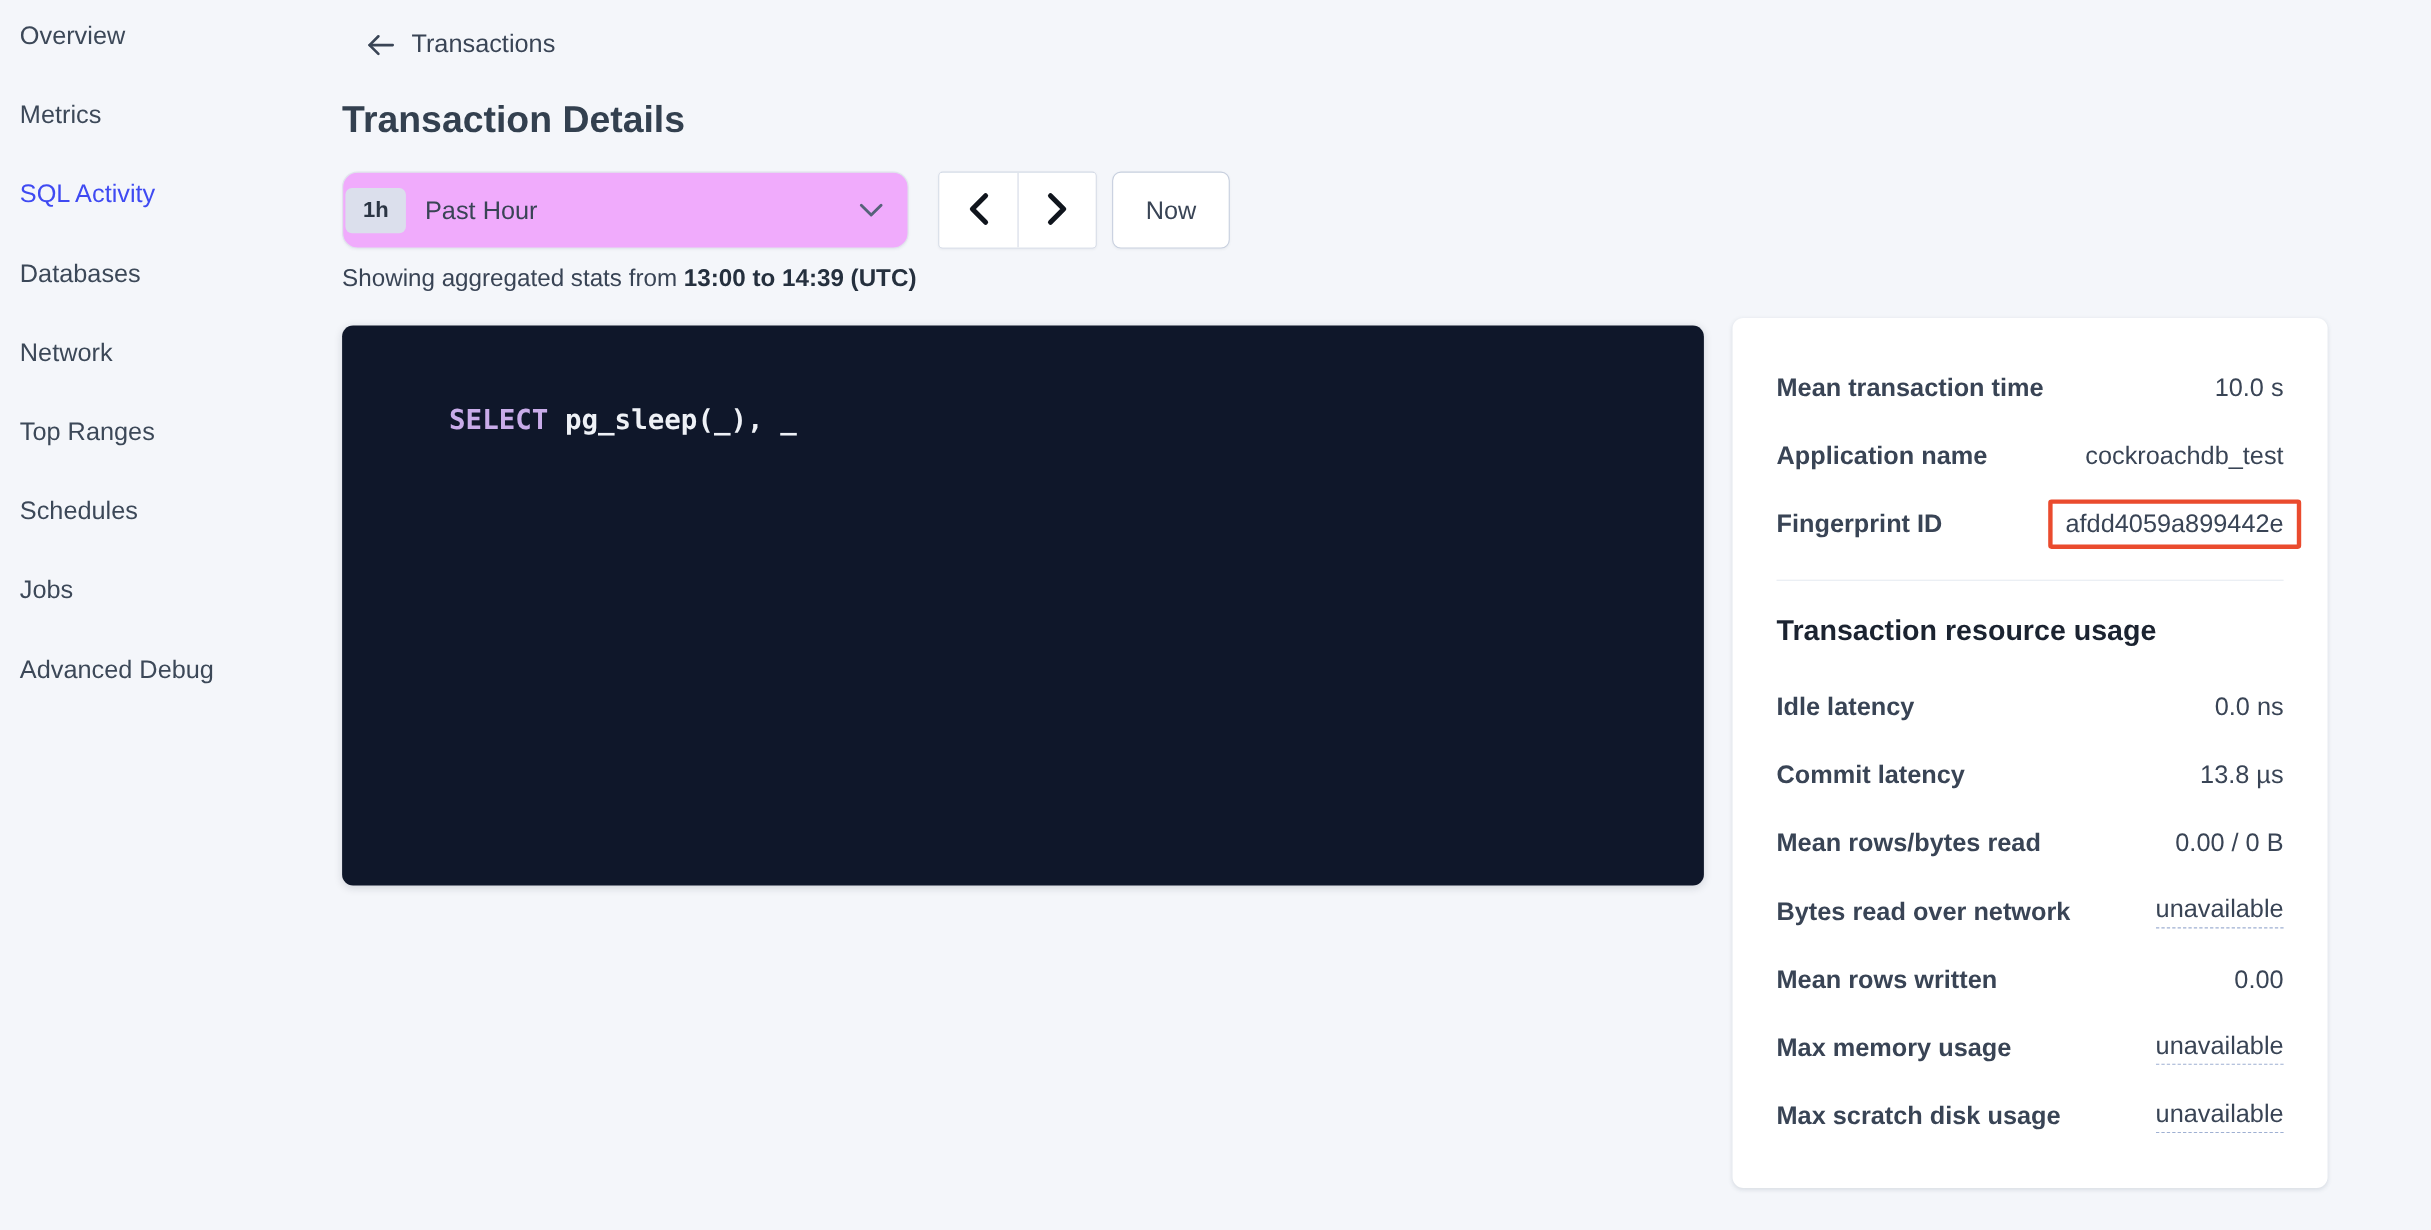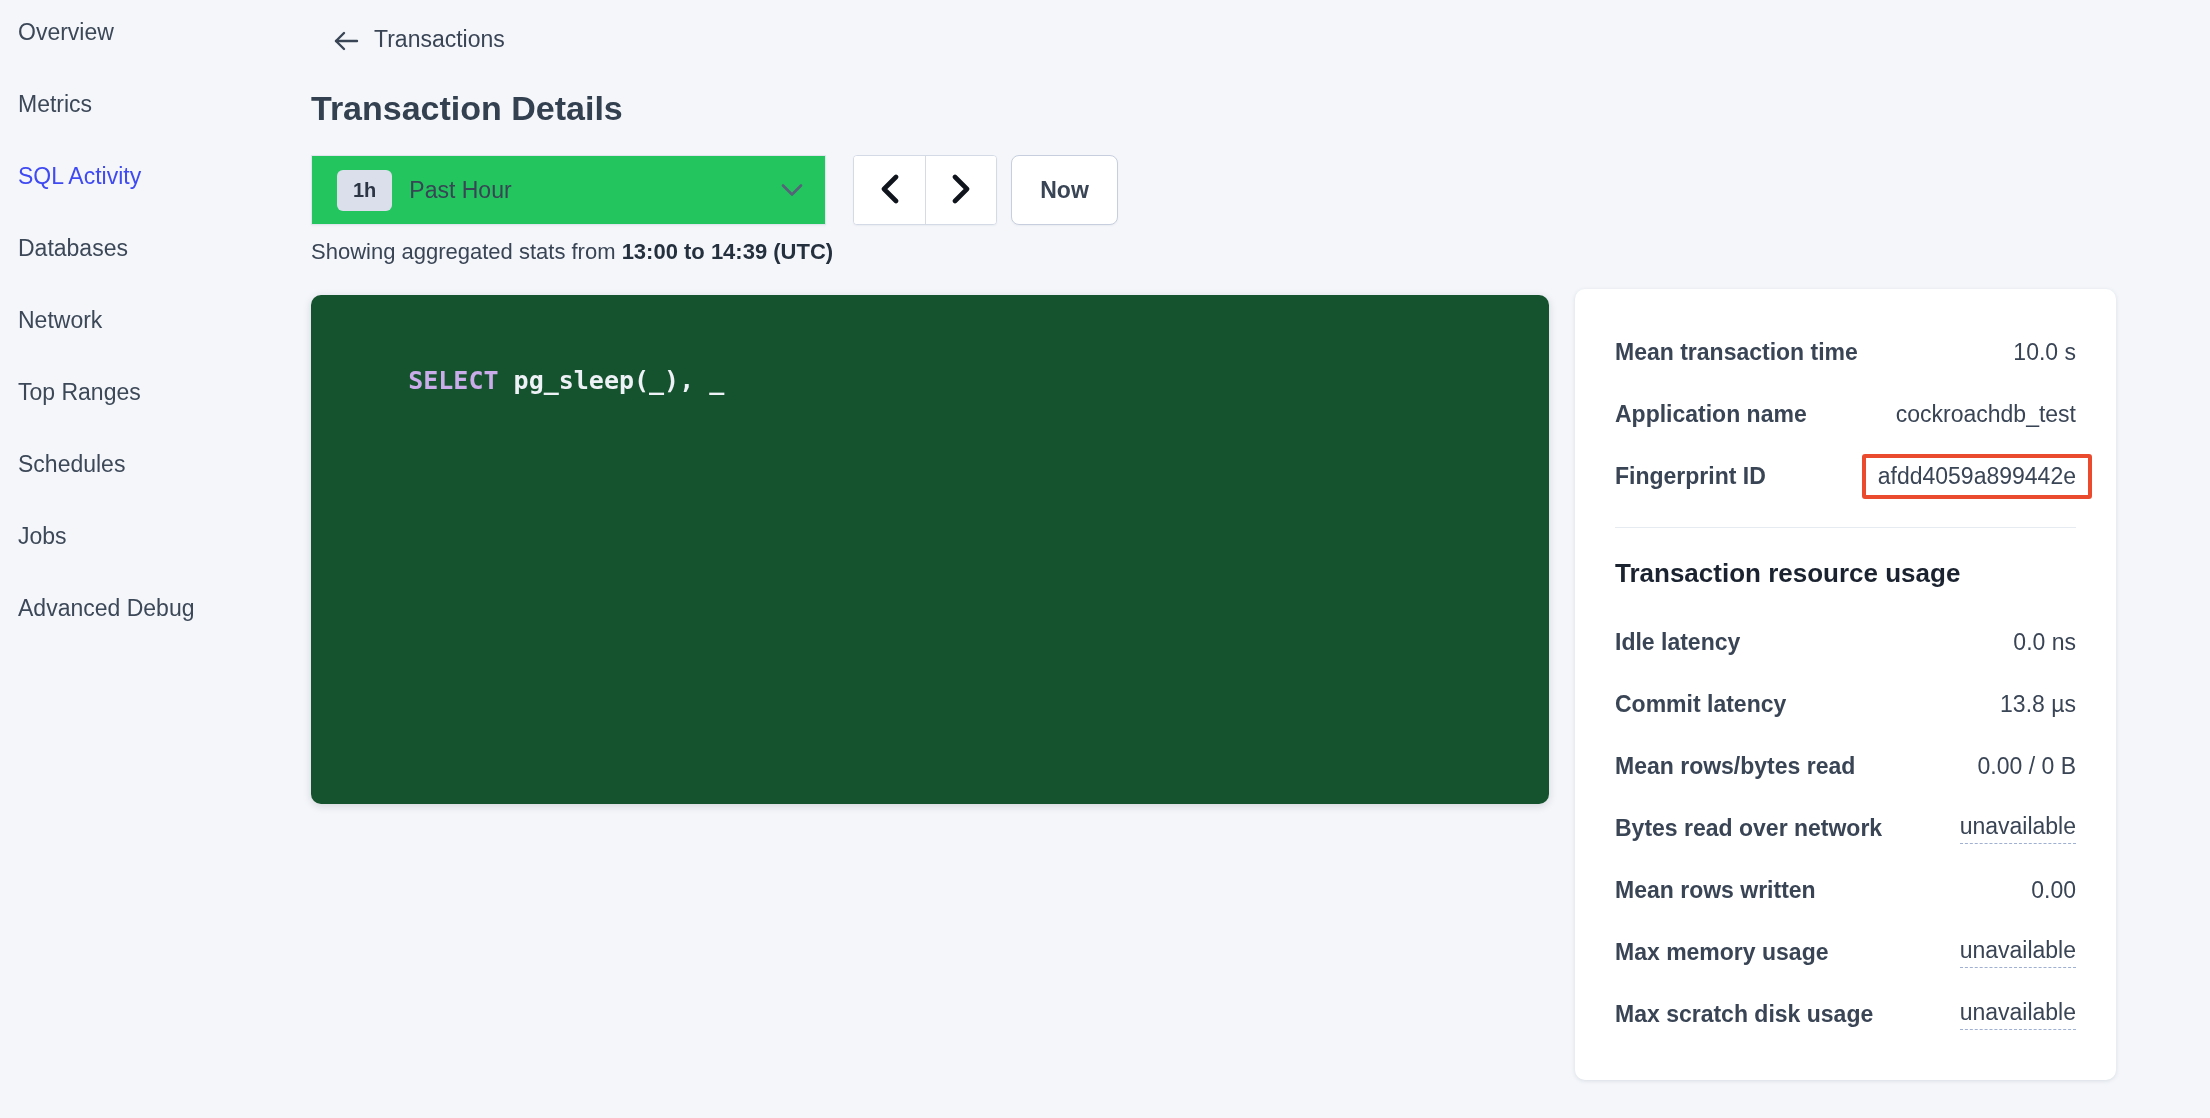"1h" .time-dropdown { background: #22c55e -> #f0abfc; border-radius: 0 -> 14px; padding: 0 22px 0 25px -> 0 22px 0 2px }
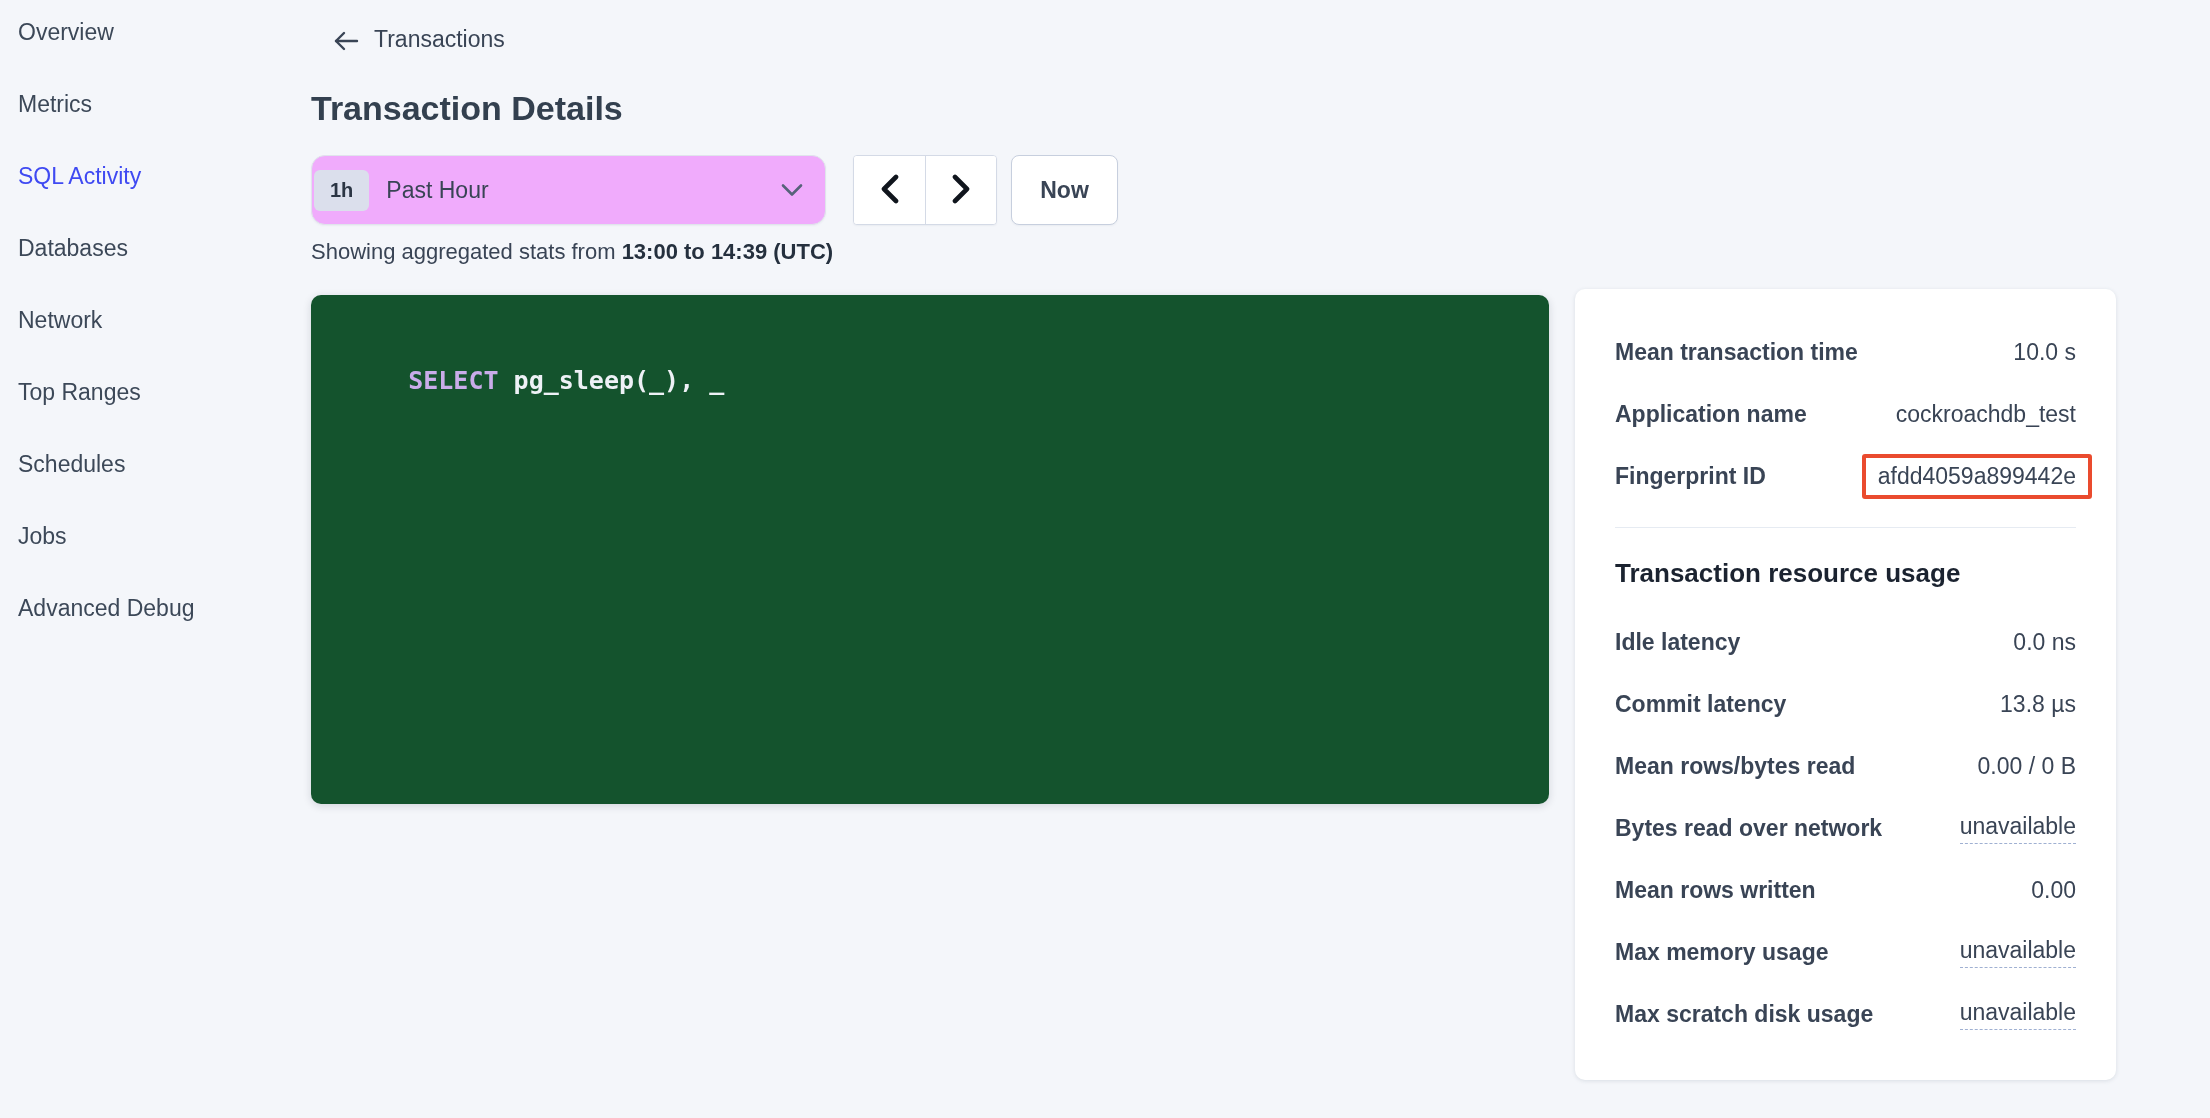"Now" .now-btn { font-weight: 700 -> 400 }
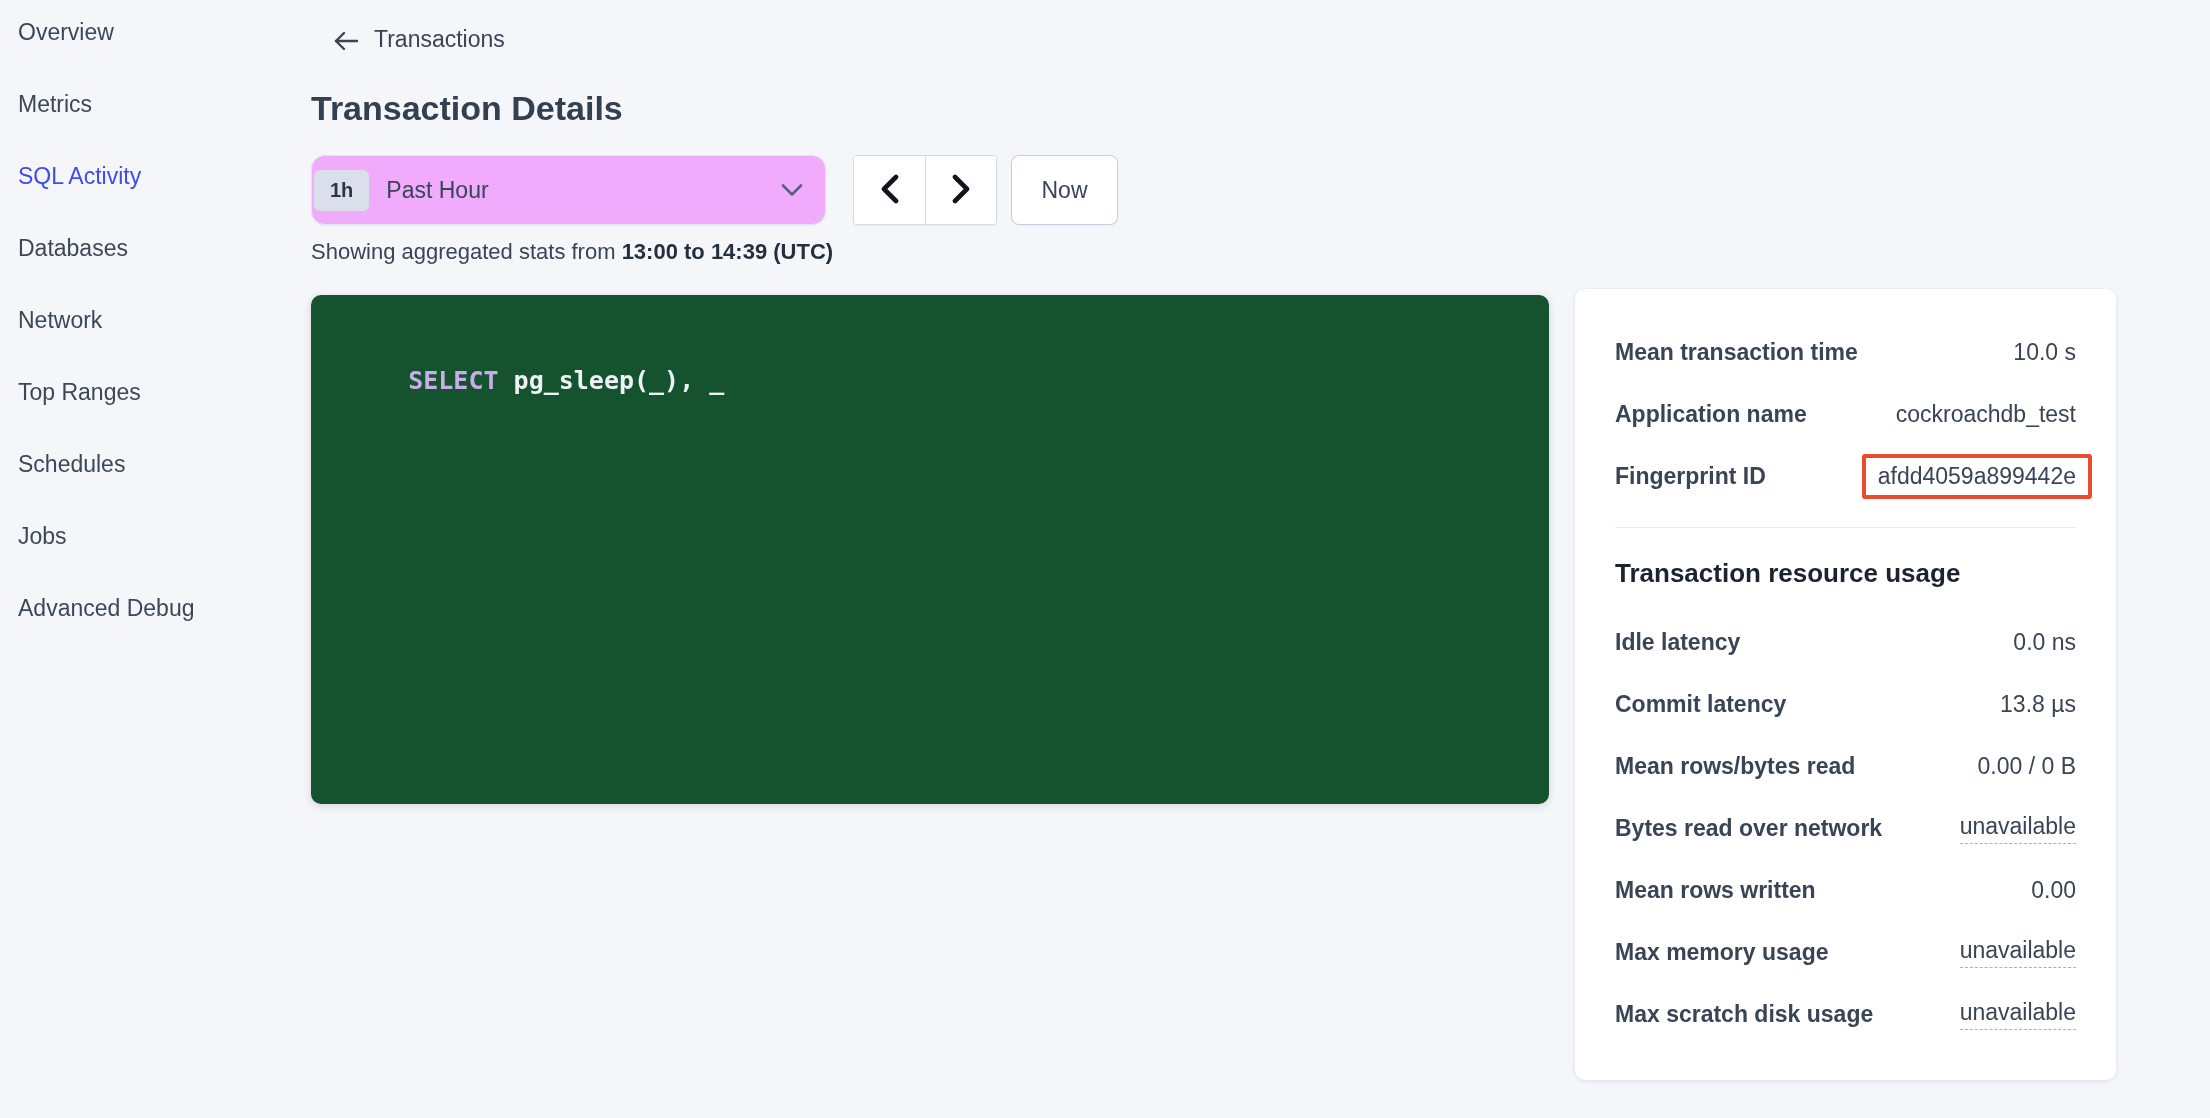"SELECT pg_sleep(_), _" .sql-box { background: #14532d -> #0f172a }
